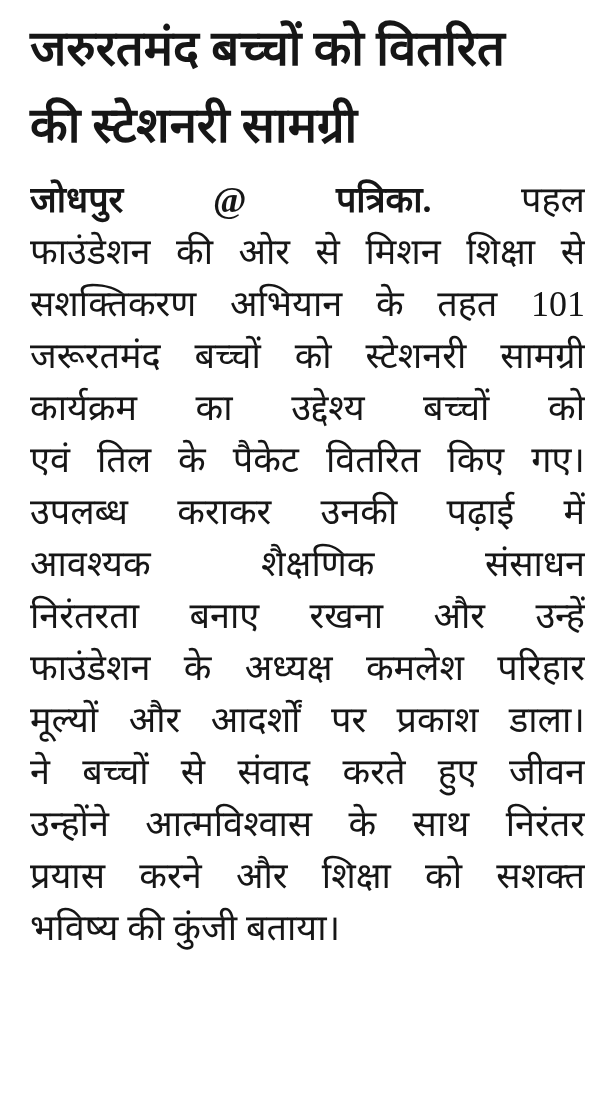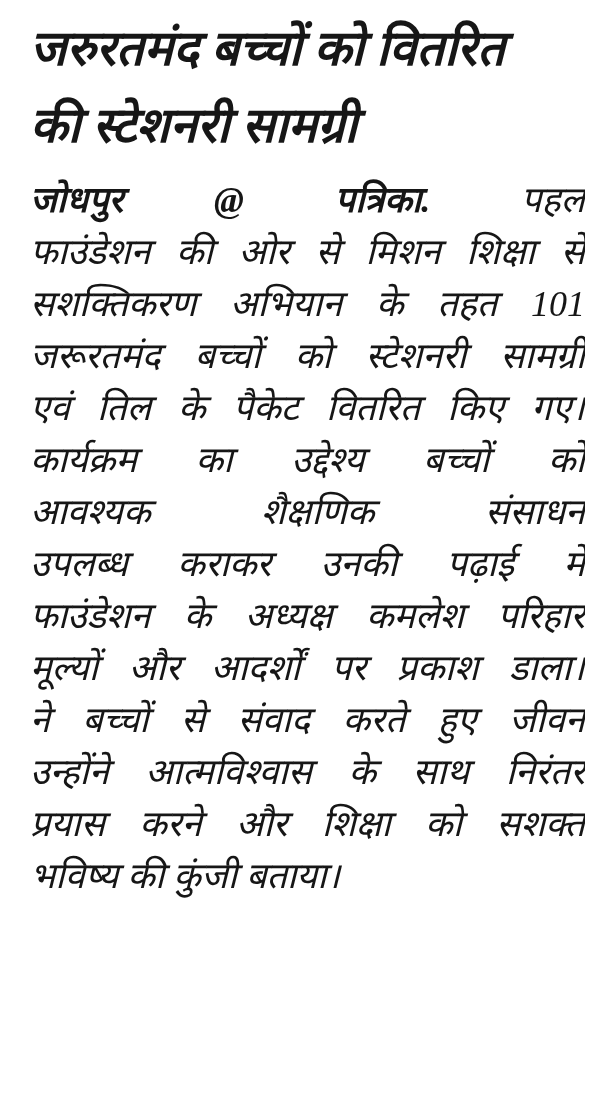"जरुरतमंद बच्चों को वितरित" * { font-style: italic -> none }
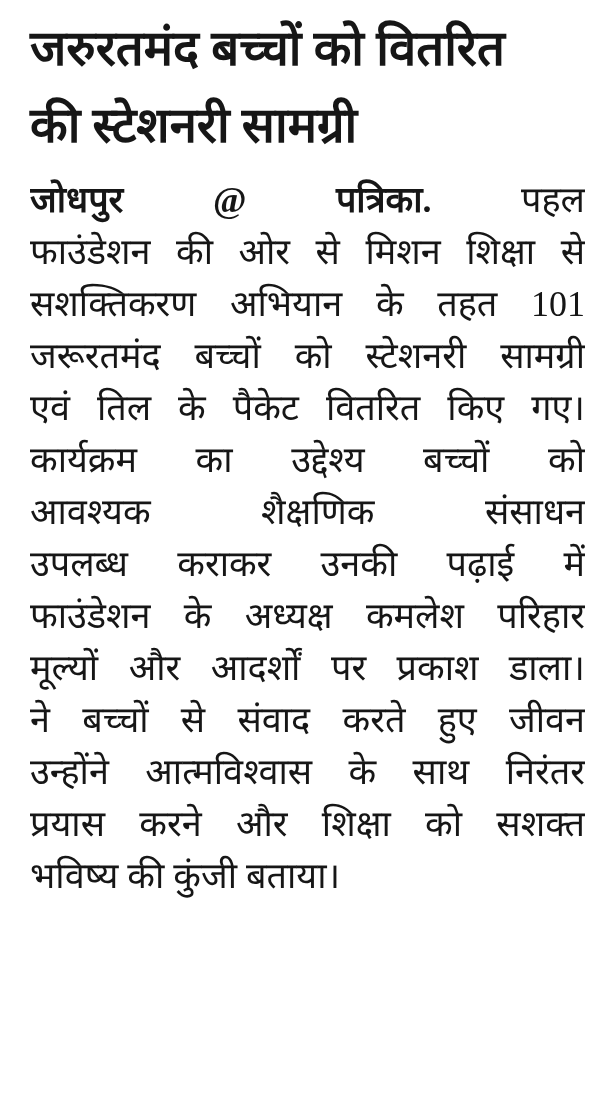"एवं तिल के पैकेट वितरित" div.body-line { order: before "कार्यक्रम का उद्देश्य बच्चों को" -> after "कार्यक्रम का उद्देश्य बच्चों को" }
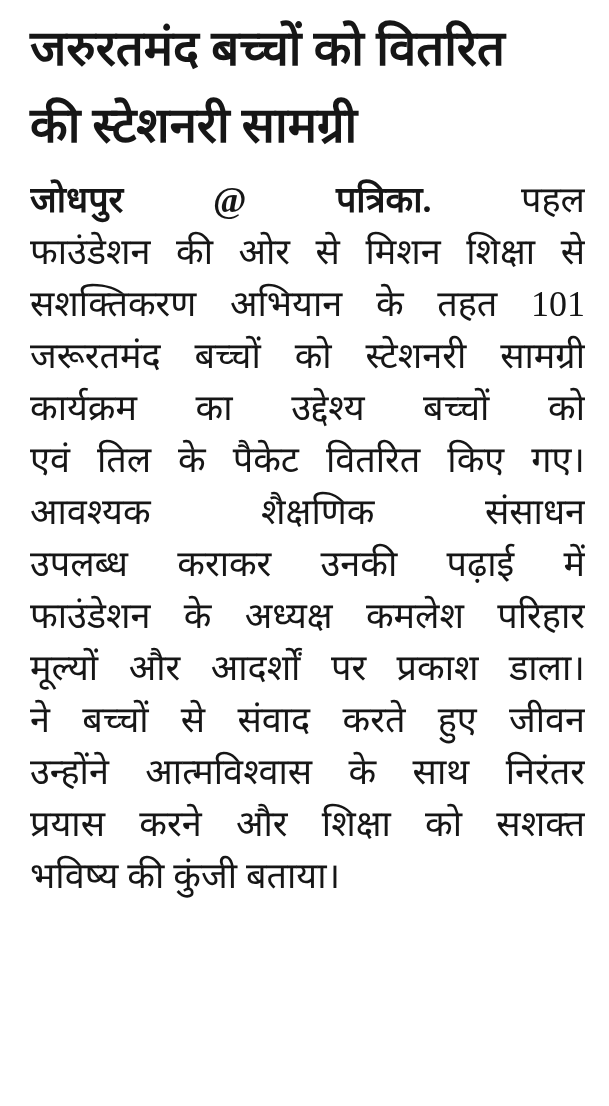"आवश्यक शैक्षणिक संसाधन" div.body-line { order: before "उपलब्ध कराकर उनकी पढ़ाई में" -> after "उपलब्ध कराकर उनकी पढ़ाई में" }
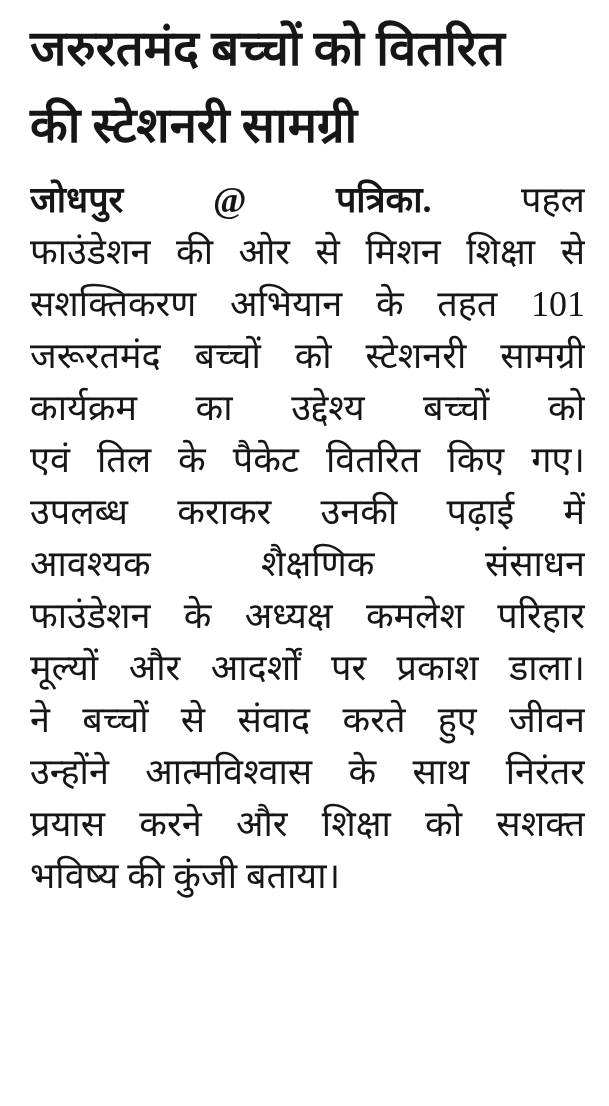"निरंतरता बनाए रखना और उन्हें" div.body-line { html: none -> <div>निरंतरता बनाए रखना और उन्हें</div> }
